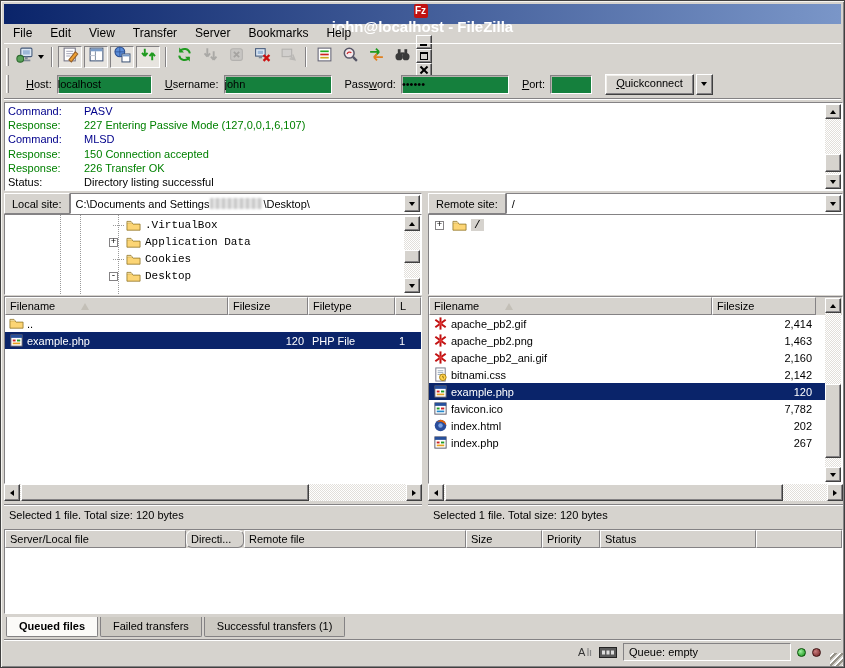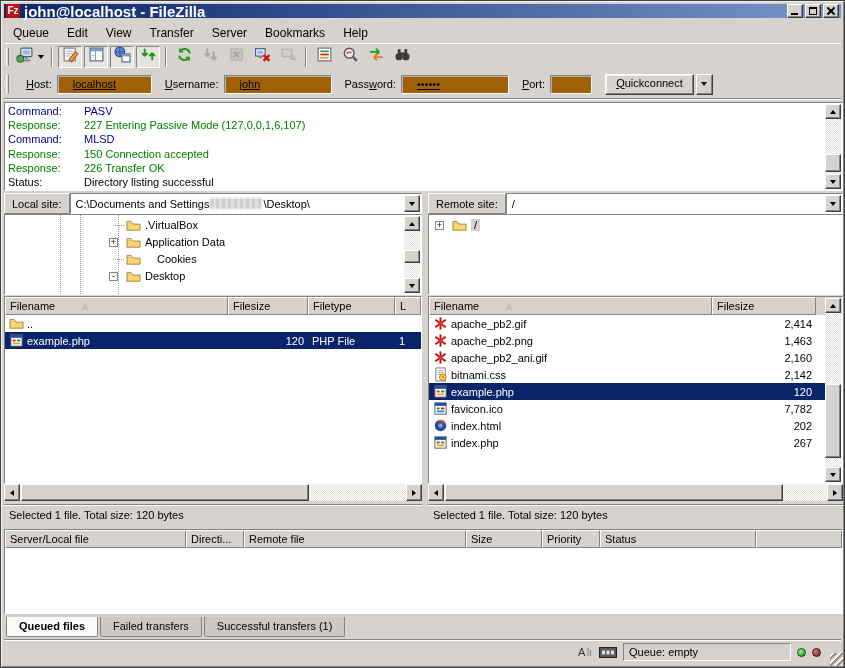"Fz" .titlebar { flex-direction: none -> column; height: 14px -> 20px }
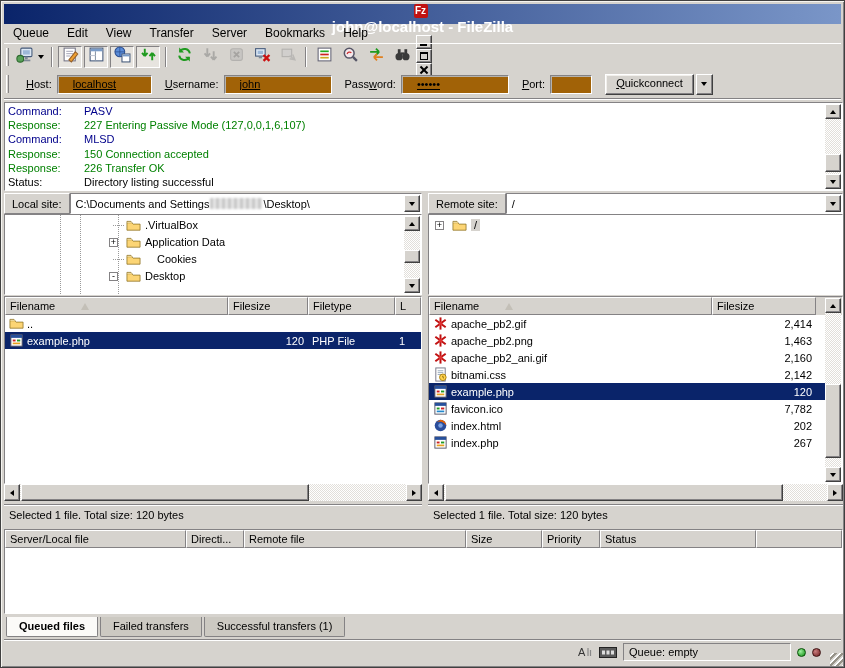"Queue" span.menu-item { text: Queue -> File }
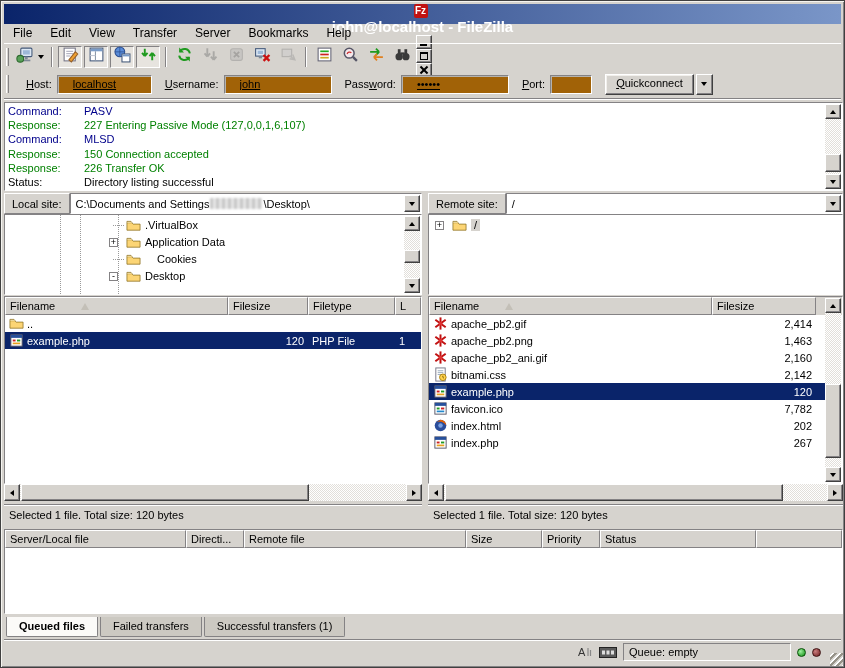"localhost" .qinput { background: #a16207 -> #15803d; padding: 1px 15px -> 1px 0; text-decoration: underline -> none }
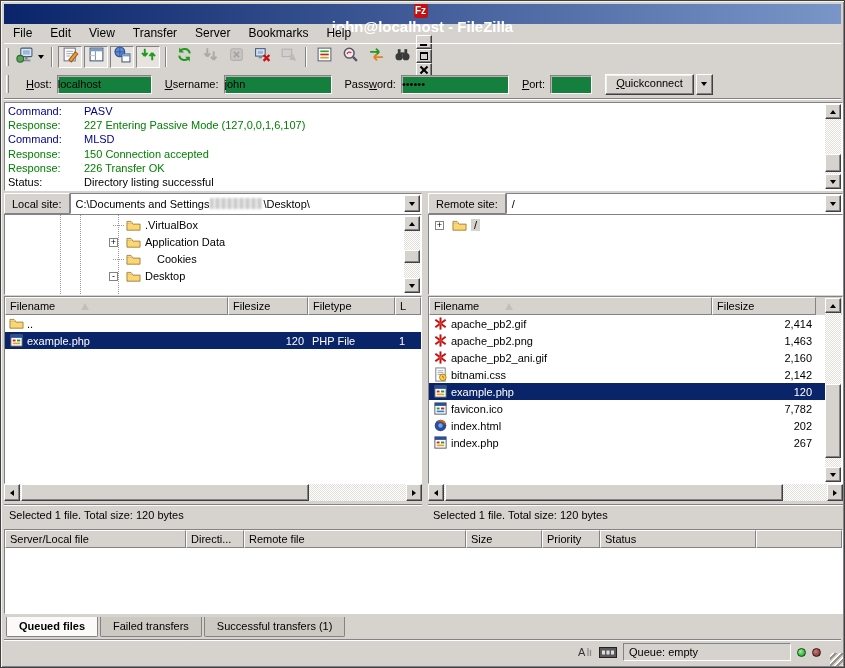".VirtualBox" .trow { font-family: none -> Liberation Mono, monospace }
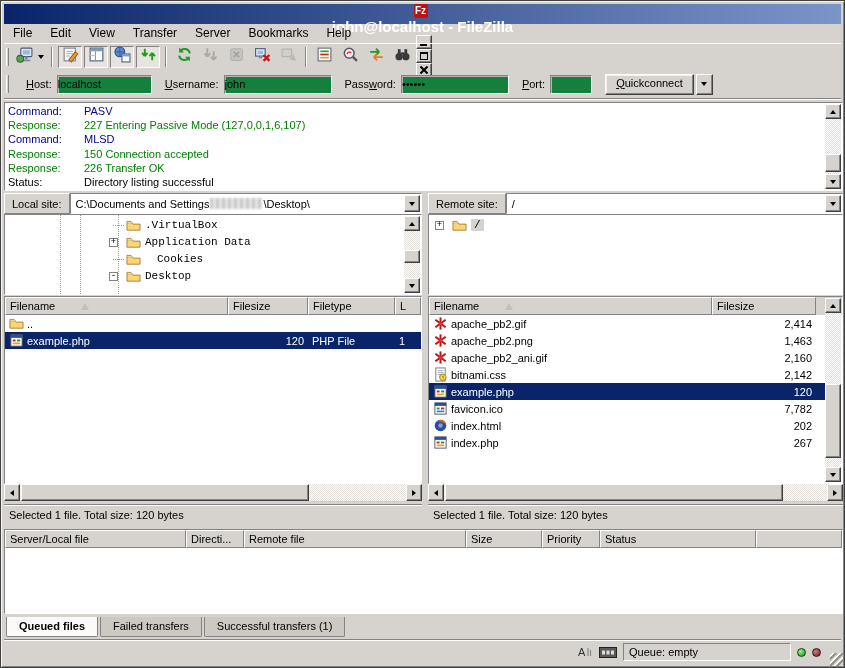"Cookies" span.lbl { left: 152px -> 140px }
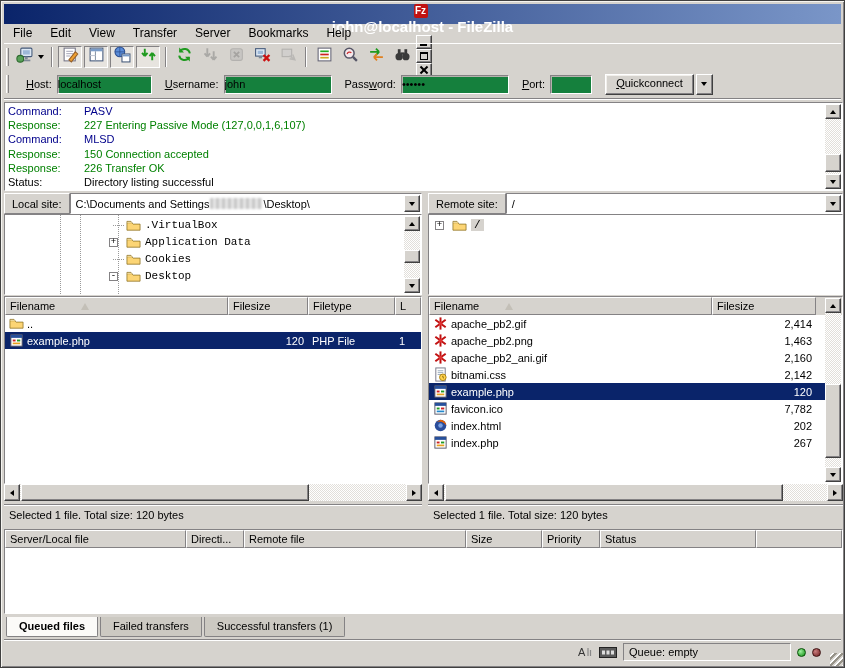"Directi..." div.hcell { border-radius: none -> 6px }
